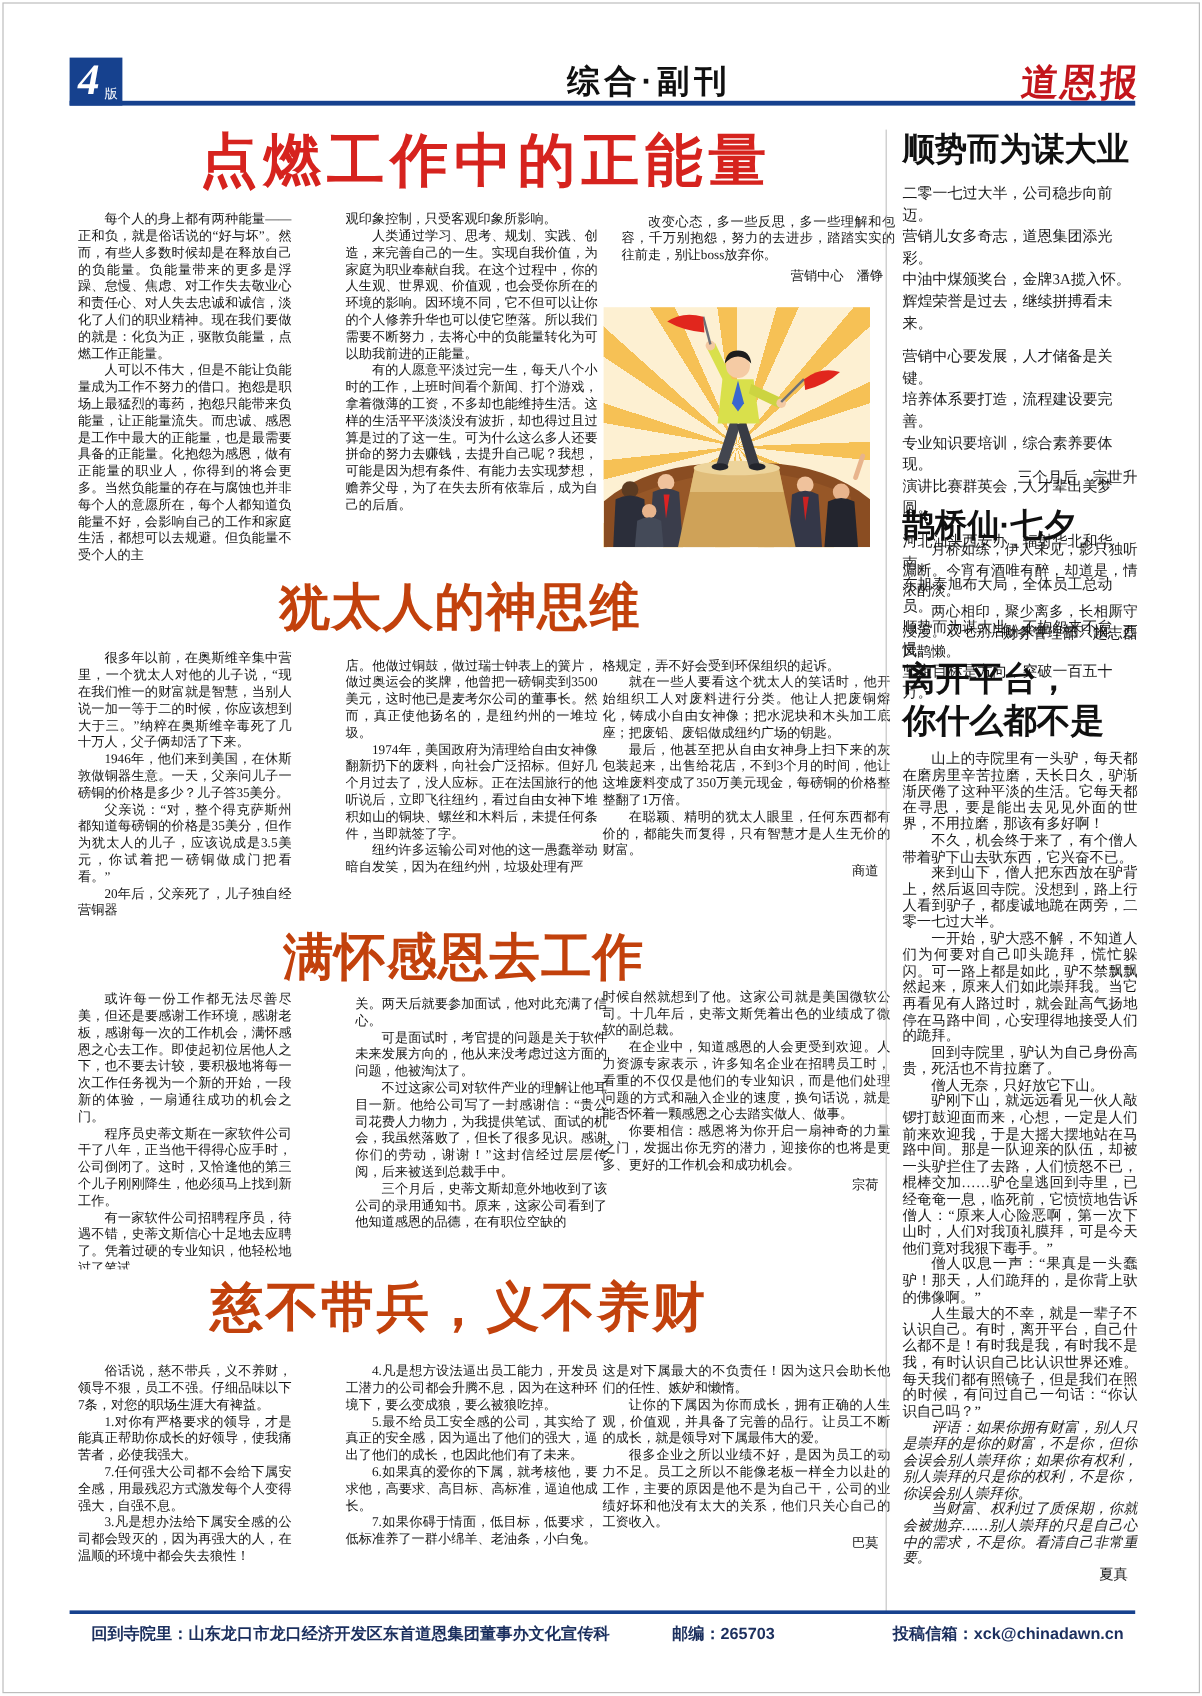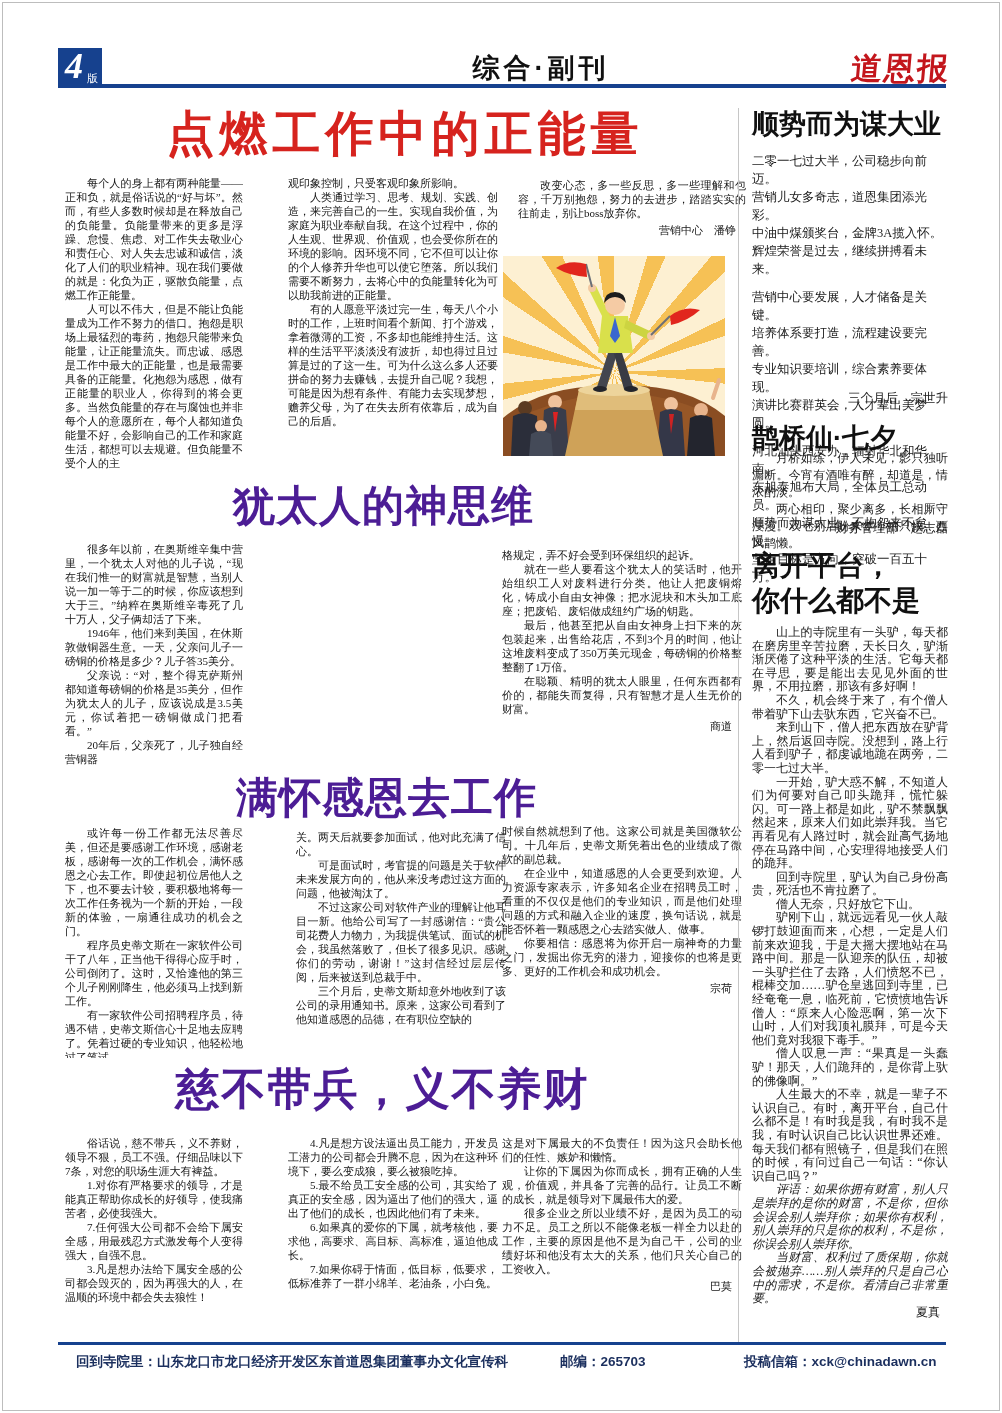"犹太人的神思维" .art-title { color: #4c1d95 -> #c2410c }
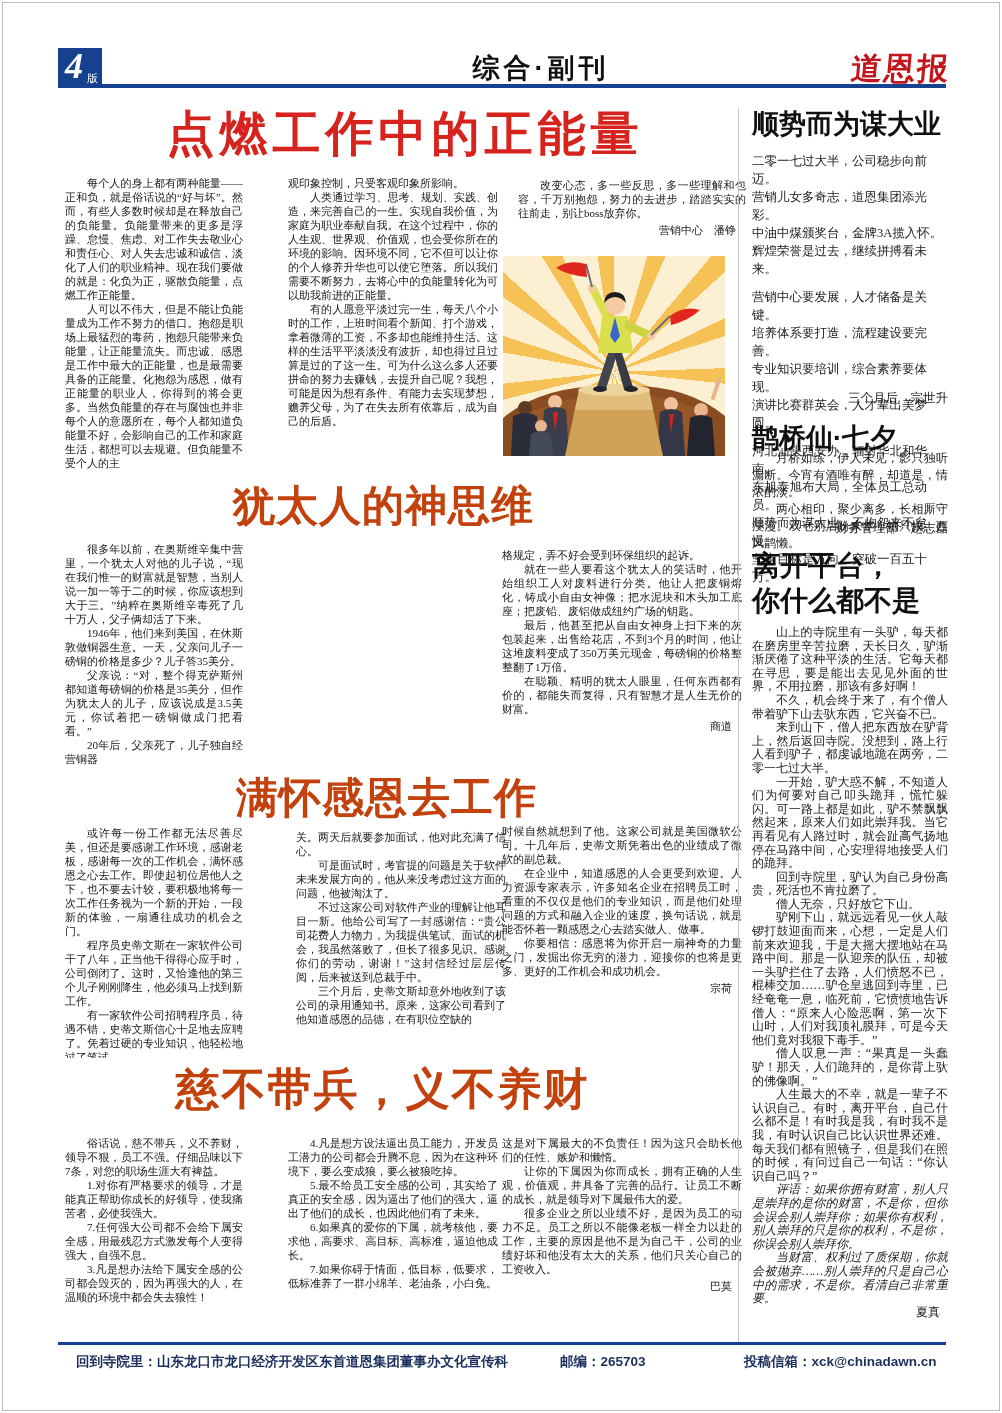"店。他做过铜鼓，做过瑞士钟表上的簧片，做过奥运会的奖牌，他曾把一磅铜卖到3500" div.col { html: none -> <div> <p>店。他做过铜鼓，做过瑞士钟表上的簧片，做过奥运会的奖牌，他曾把一磅铜卖到3500美元，这时他已是麦考尔公司的董事长。然而，真正使他扬名的，是纽约州的一堆垃圾。</p> <p>1974年，美国政府为清理给自由女神像翻新扔下的废料，向社会广泛招标。但好几个月过去了，没人应标。正在法国旅行的他听说后，立即飞往纽约，看过自由女神下堆积如山的铜块、螺丝和木料后，未提任何条件，当即就签了字。</p> <p>纽约许多运输公司对他的这一愚蠢举动暗自发笑，因为在纽约州，垃圾处理有严</p> </div> }
